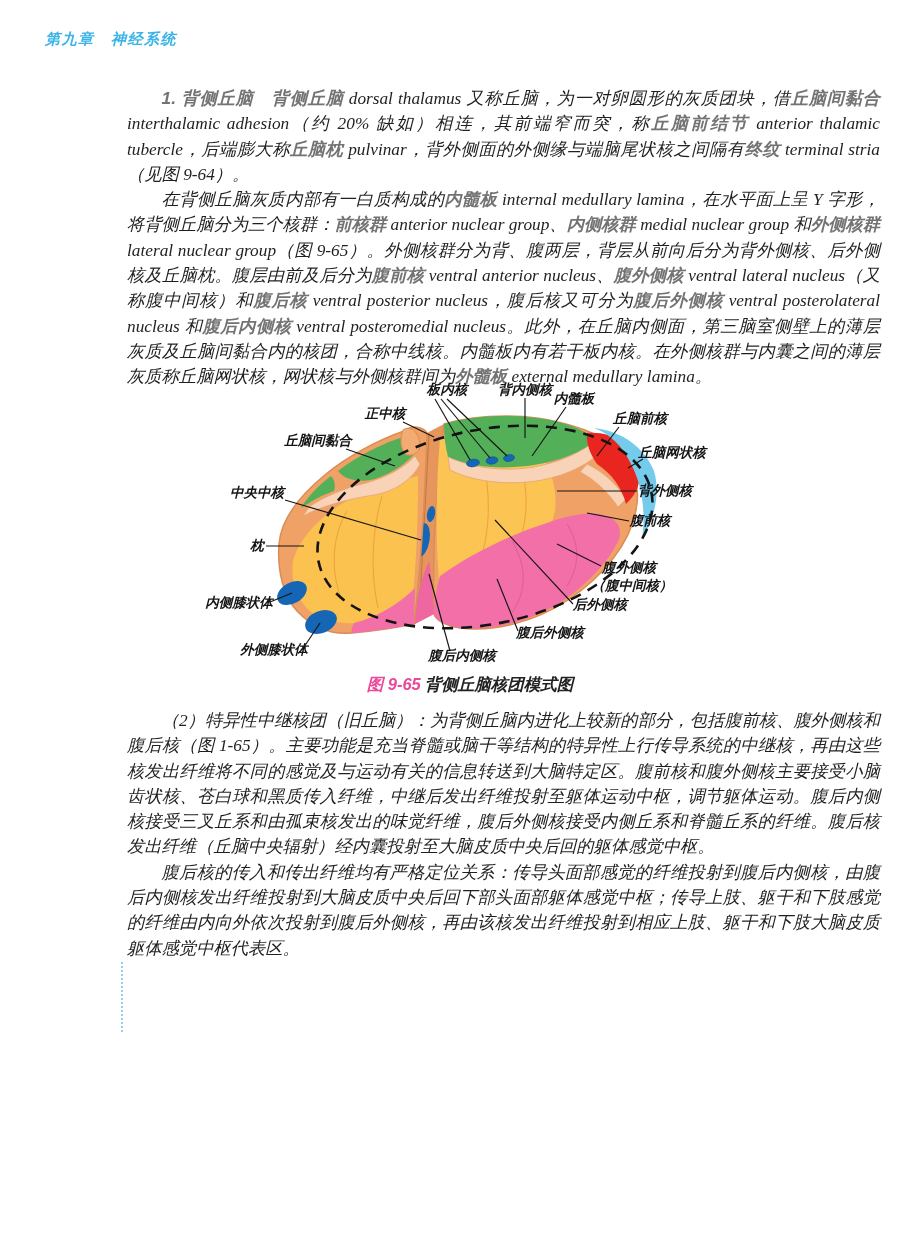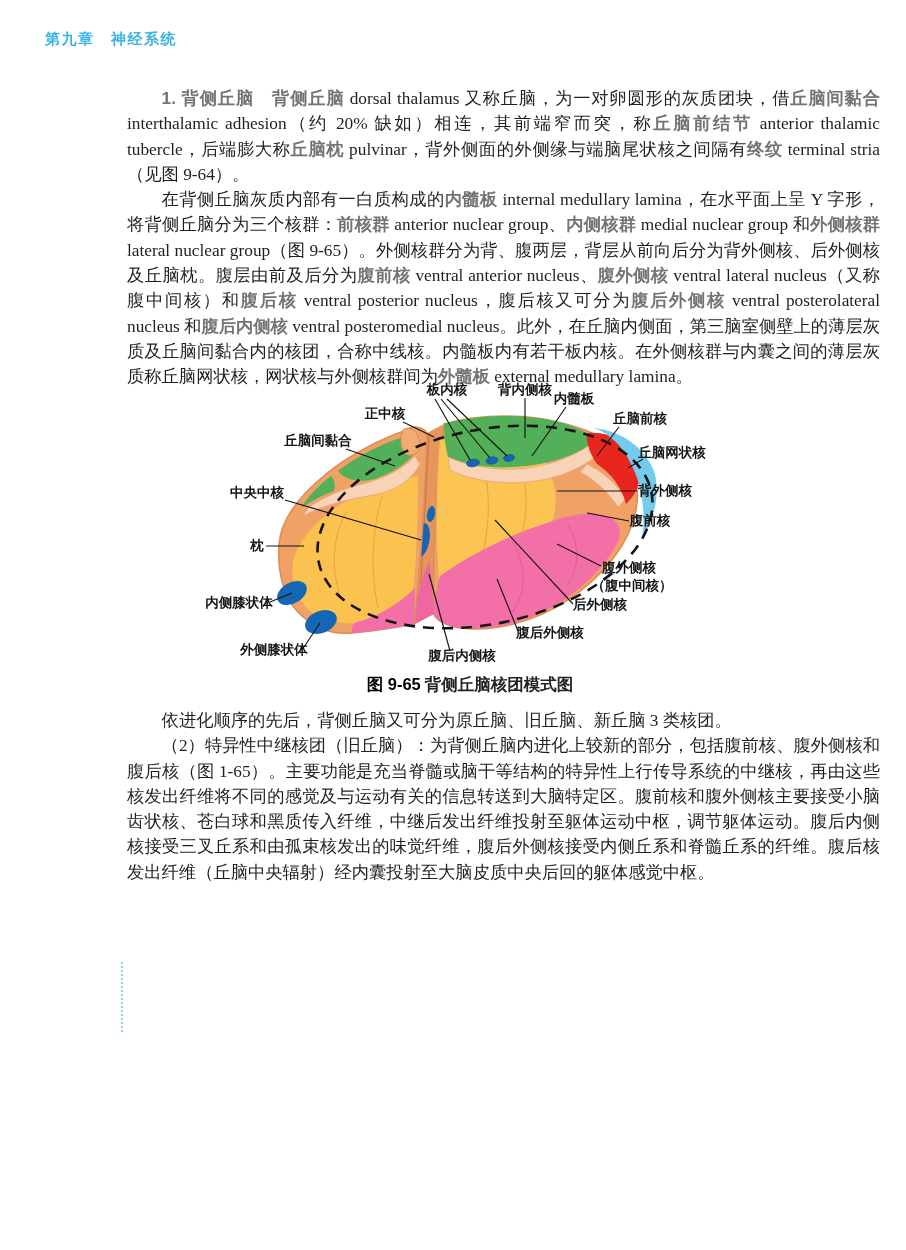"第九章 神经系统" .page { font-style: none -> italic }
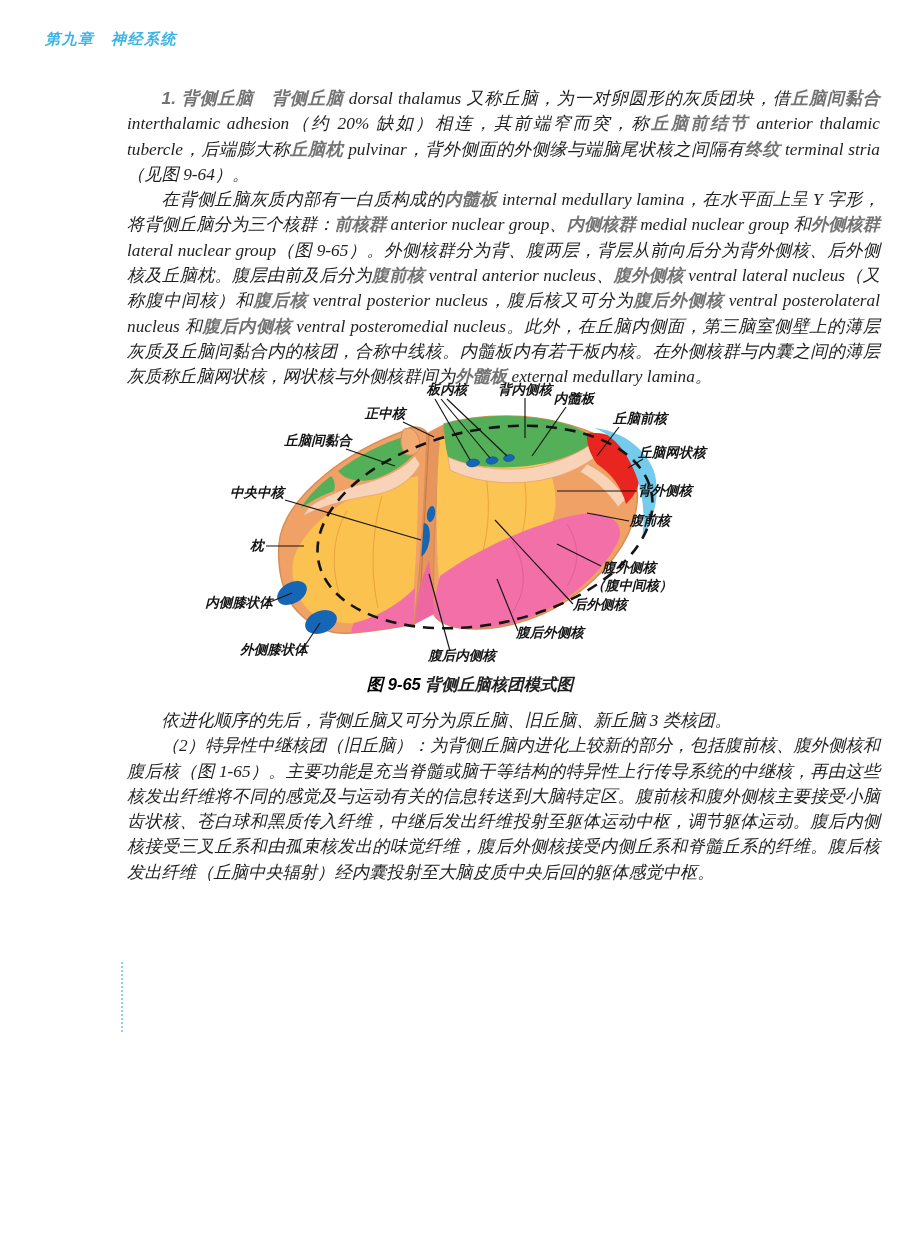"图 9-65" .figcap .tag { color: #000000 -> #ec4899 }
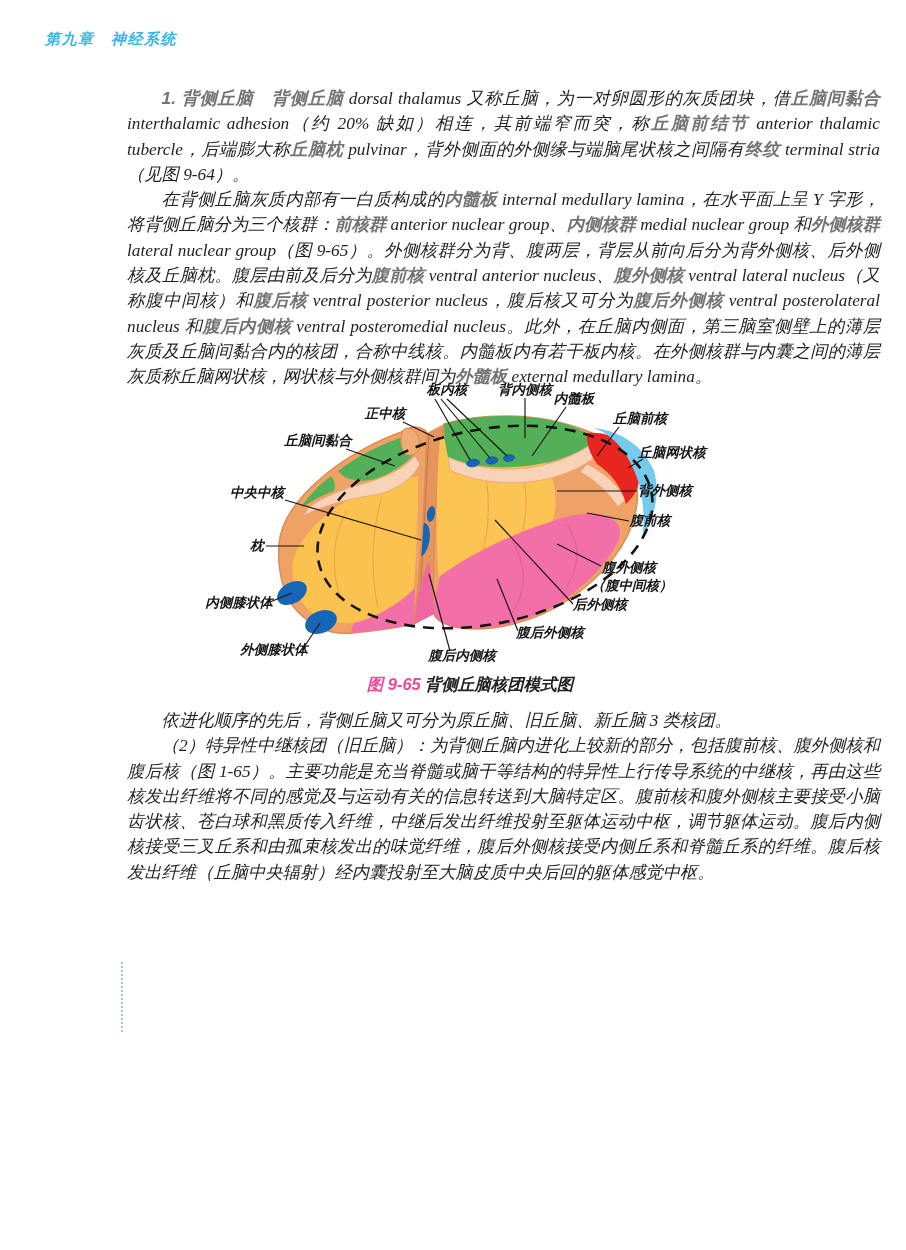"依进化顺序的先后，背侧丘脑又可分为原丘脑、旧丘脑、新丘脑 3 类核团。" p { html: <p><span>依进化顺序的先后，背侧丘脑又可分为原丘脑、旧丘脑、新丘脑 3 类核团。</span></p> -> none }
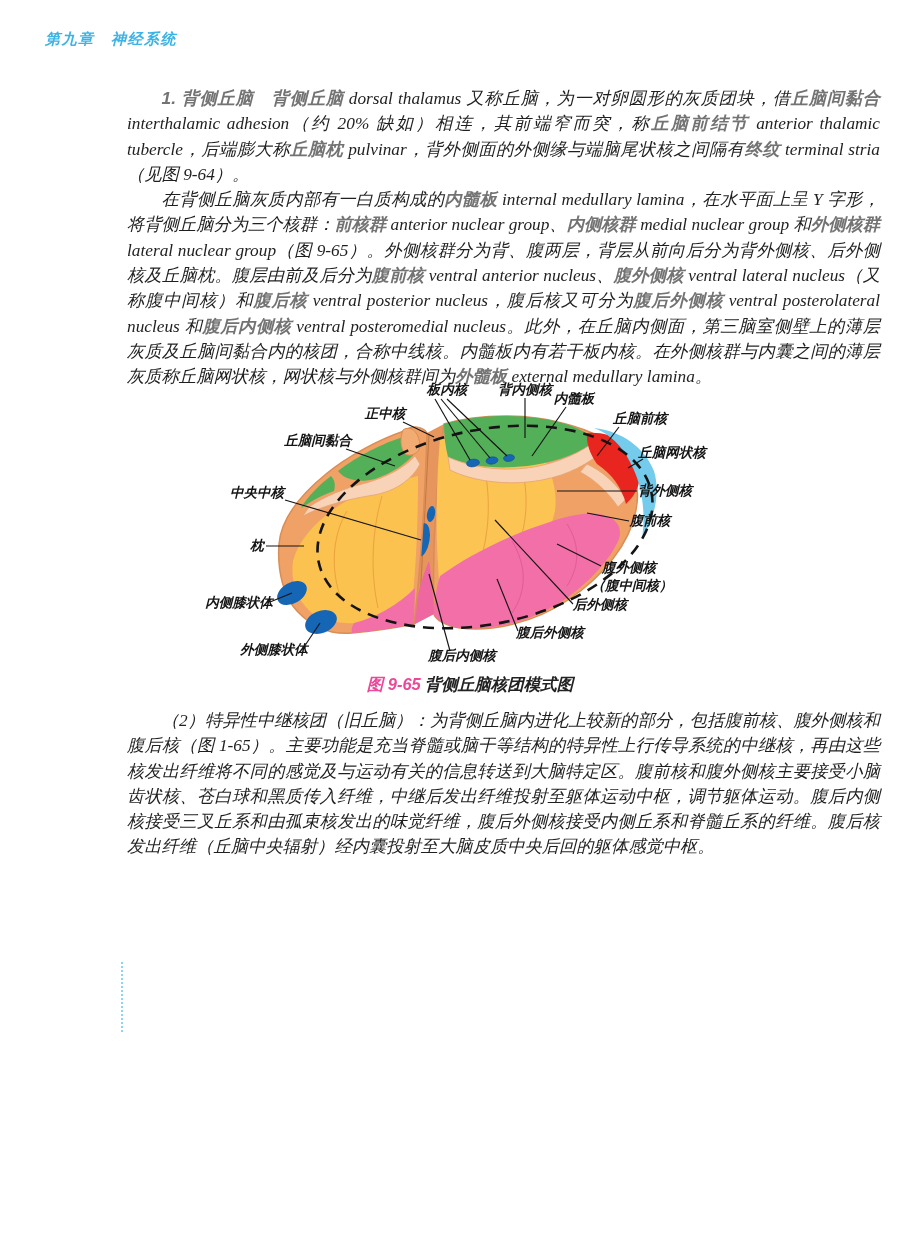"腹后核的传入和传出纤维均有严格定位关系：传导头面部感觉的纤维投射到腹后内侧核，由" p { html: none -> <p><span>腹后核的传入和传出纤维均有严格定位关系：传导头面部感觉的纤维投射到腹后内侧核，由腹后内侧核发出纤维投射到大脑皮质中央后回下部头面部躯体感觉中枢；传导上肢、躯干和下肢感觉的纤维由内向外依次投射到腹后外侧核，再由该核发出纤维投射到相应上肢、躯干和下肢大脑皮质躯体感觉中枢代表区。</span></p> }
